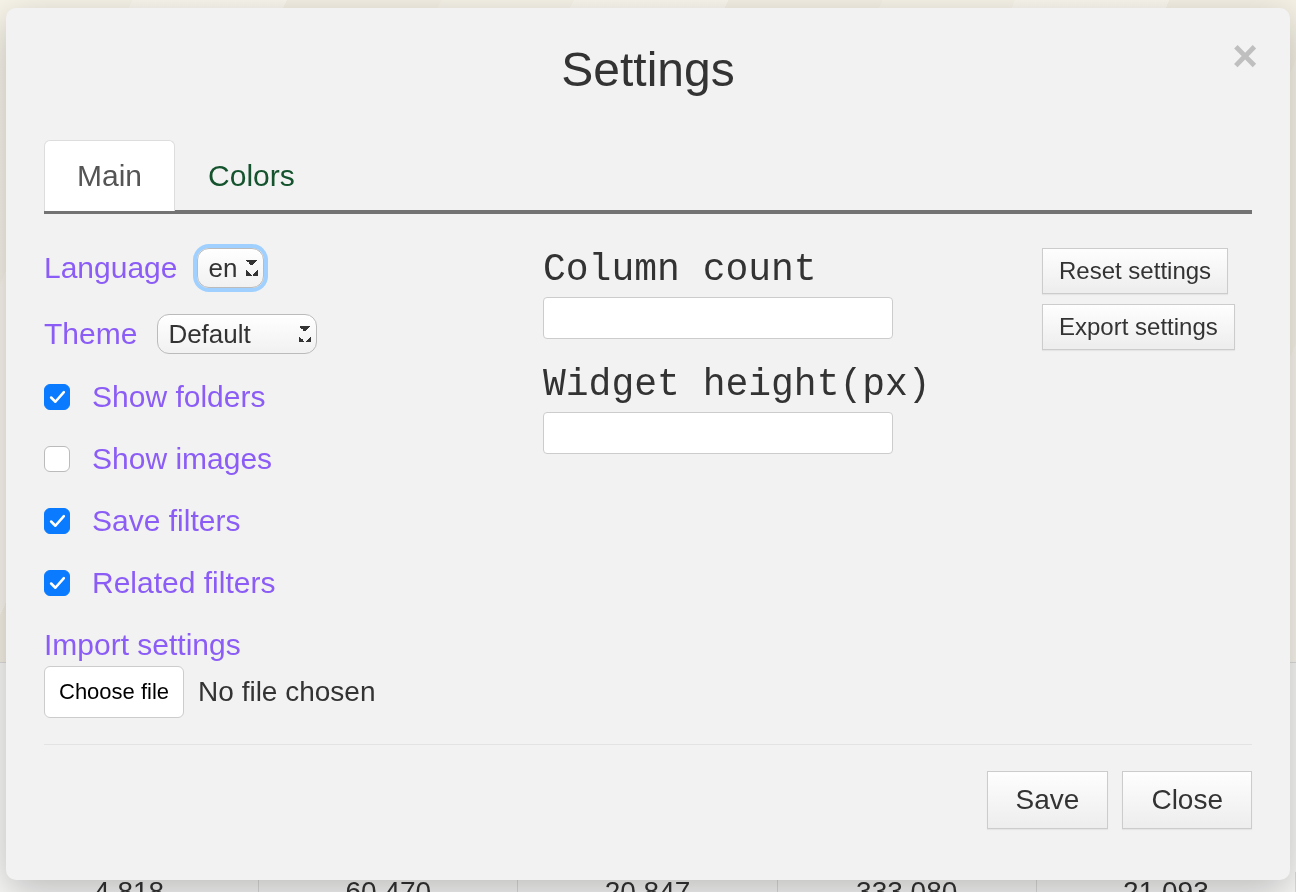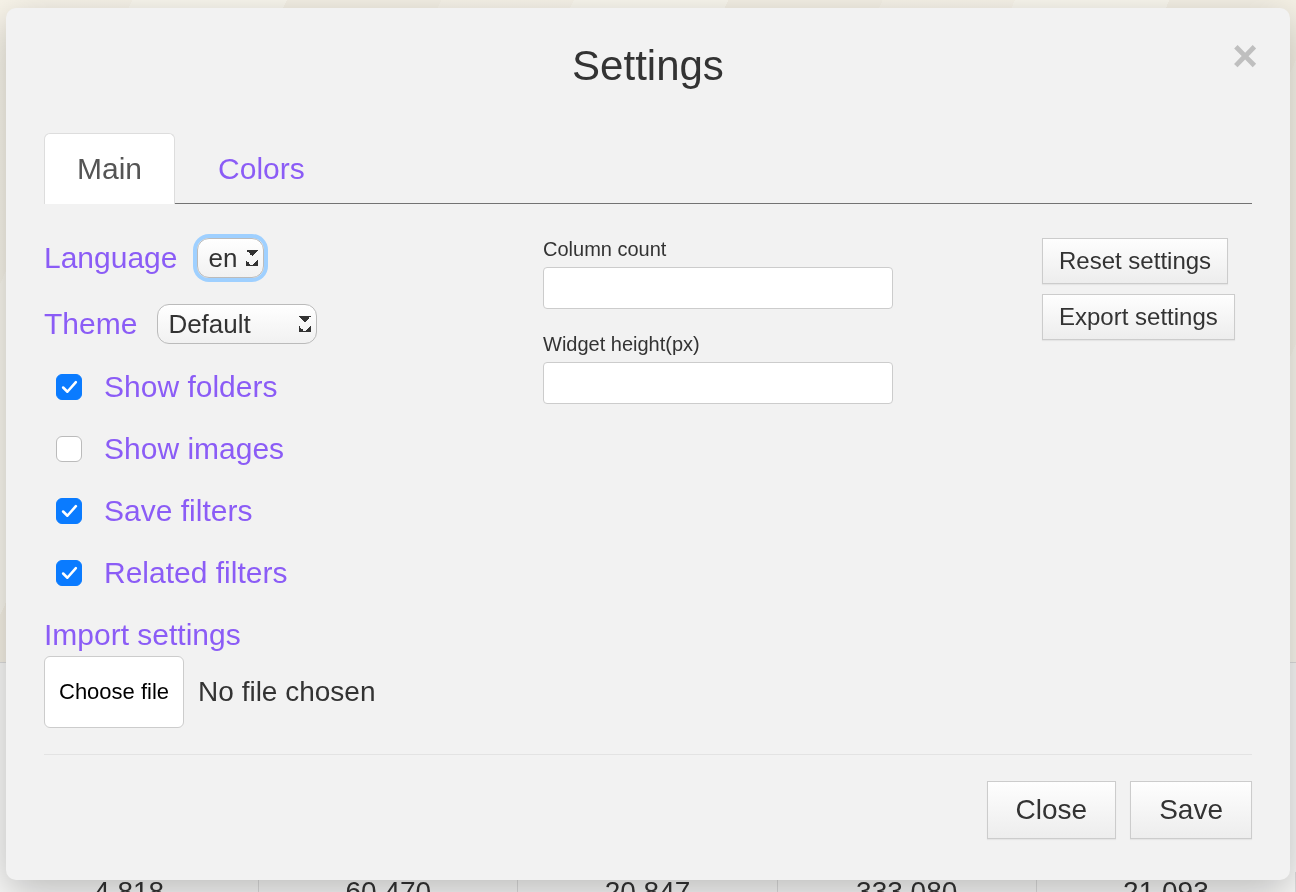"Settings" .modal-title { font-size: 42px -> 48px }
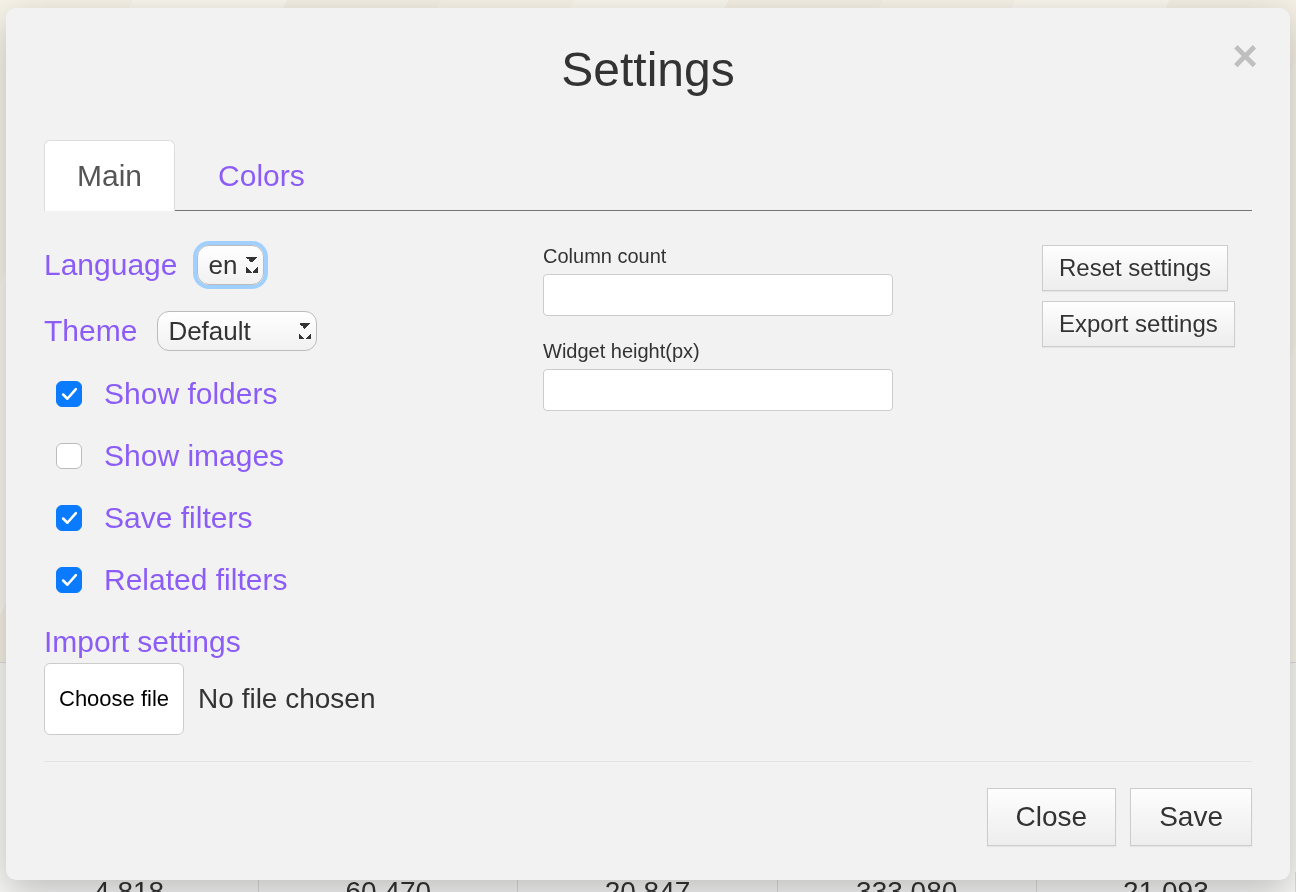"Main" .tabs { border-bottom: 1px solid #737373 -> 4px solid #737373; gap: 10px -> 0 }
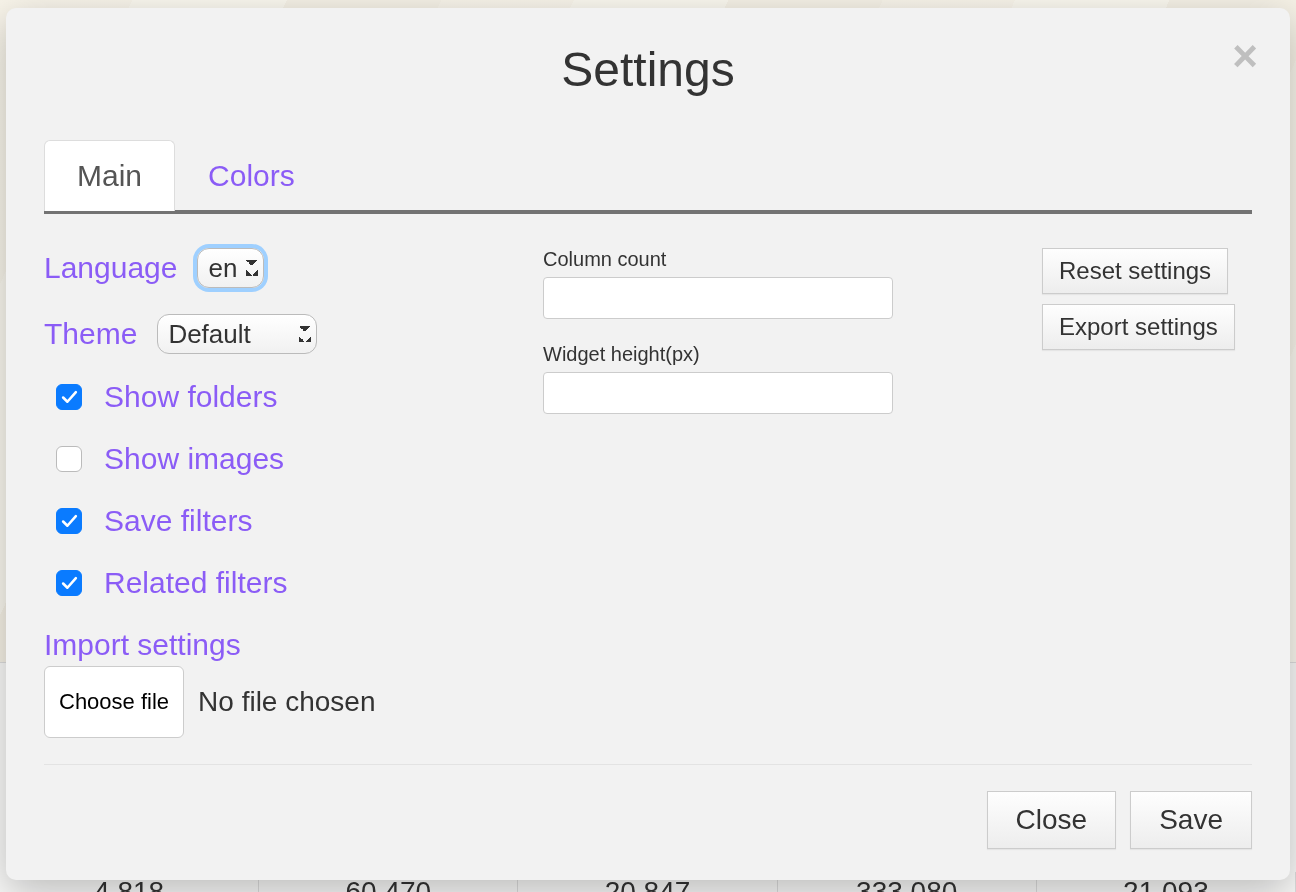"Colors" .tab { color: #8b5cf6 -> #14532d }
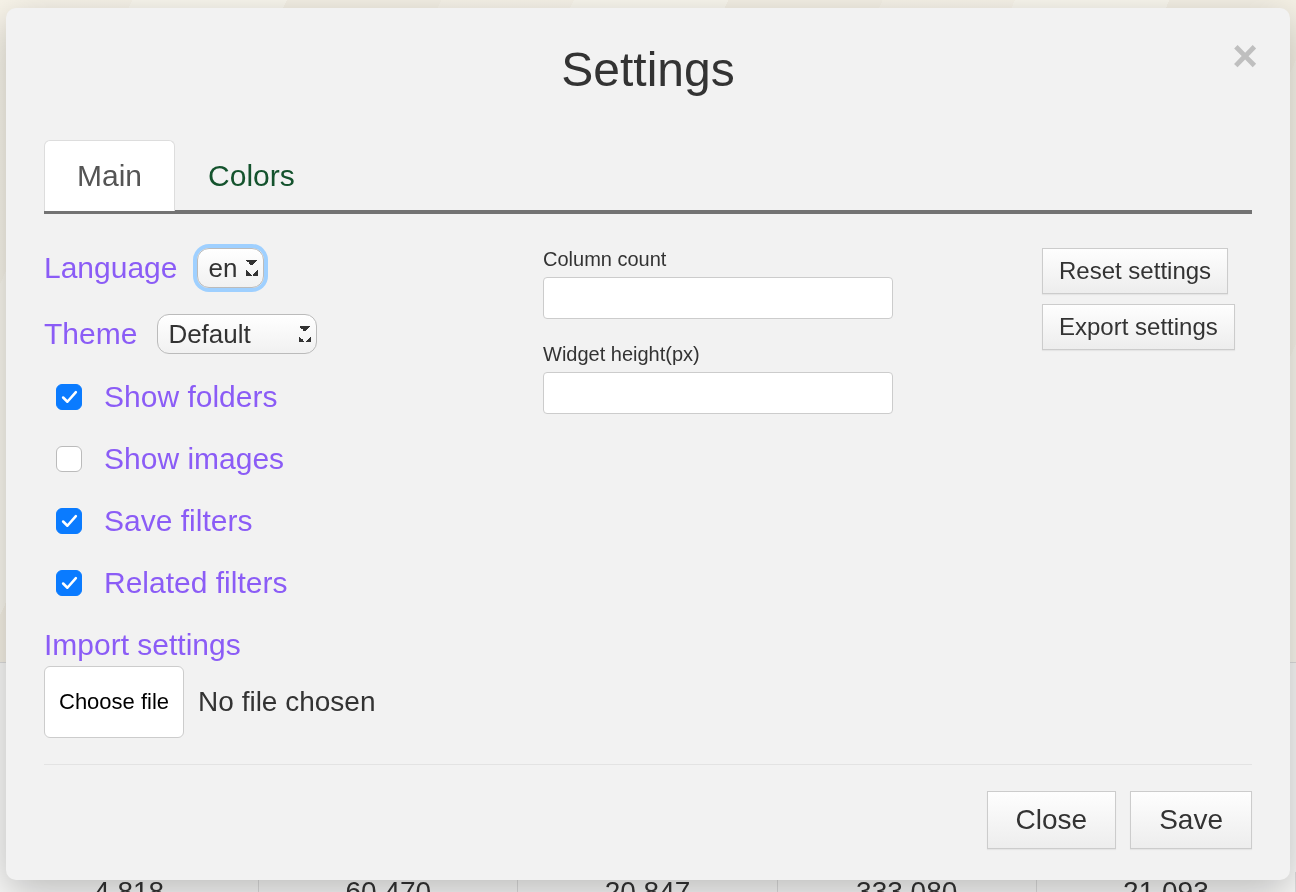"Column count" .field-lbl { font-family: none -> Liberation Mono, monospace; font-size: 20px -> 38px }
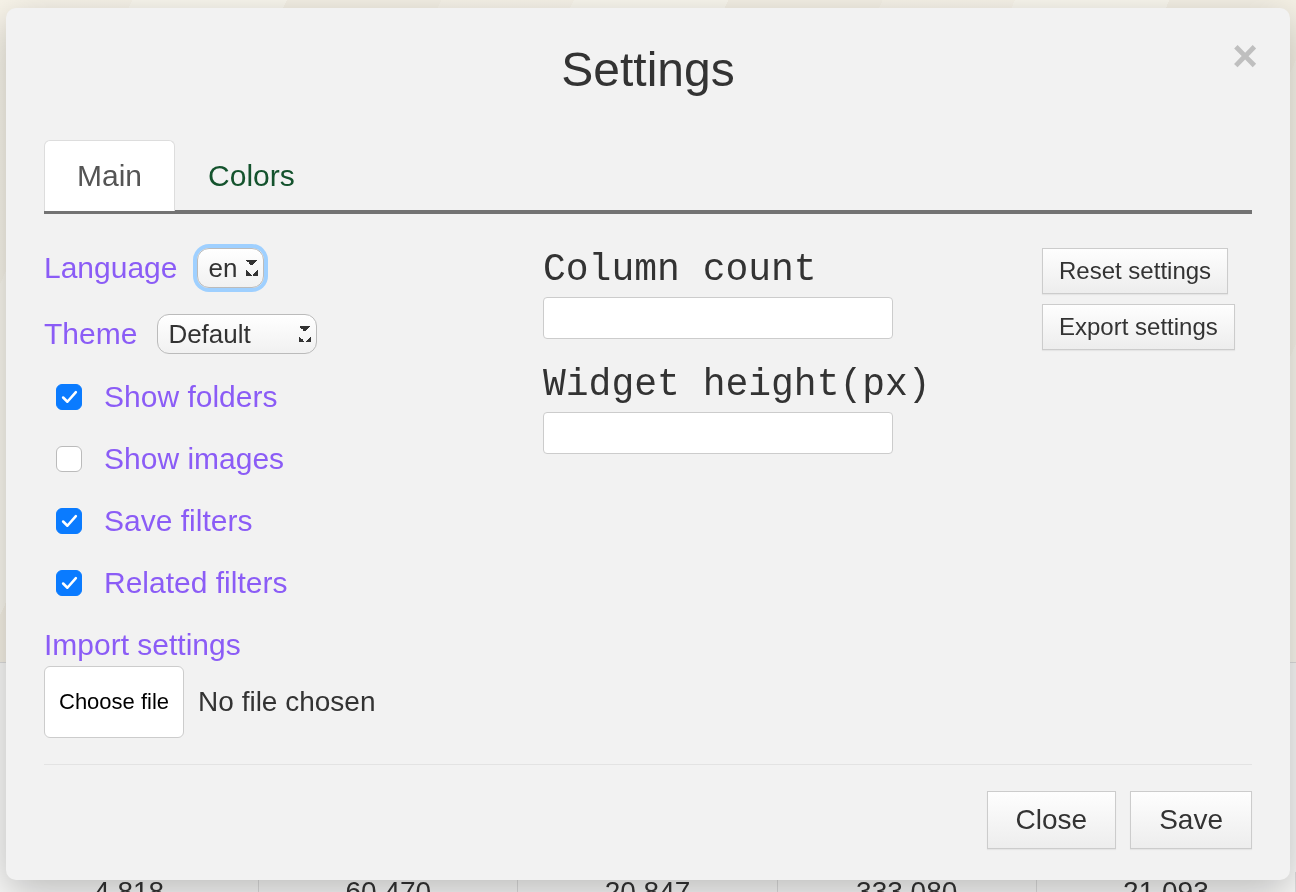"Show folders" .chk-row { margin: 14px 12px 28px -> 14px 0 28px }
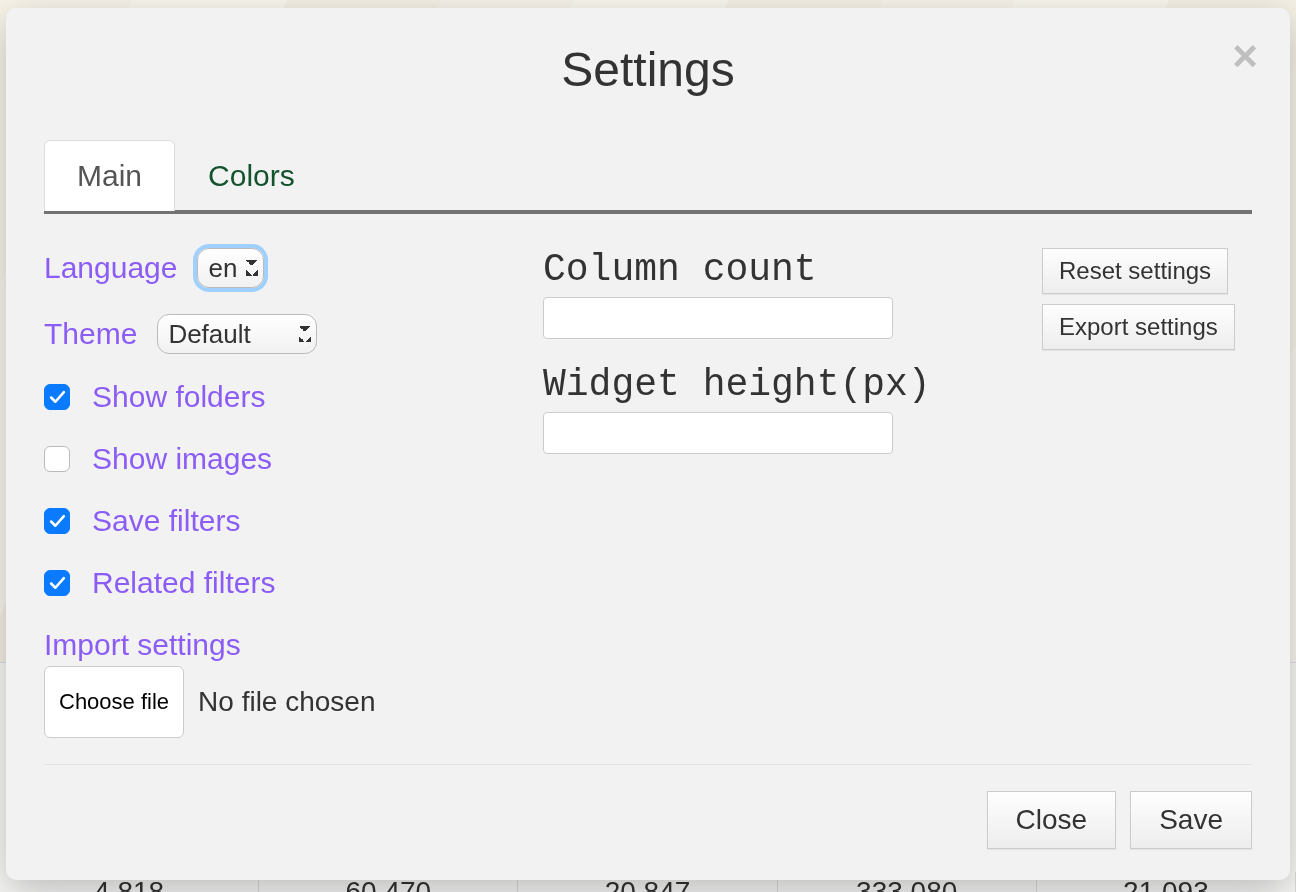"Choose file" .file-btn { padding: 22px 14px -> 12px 14px }
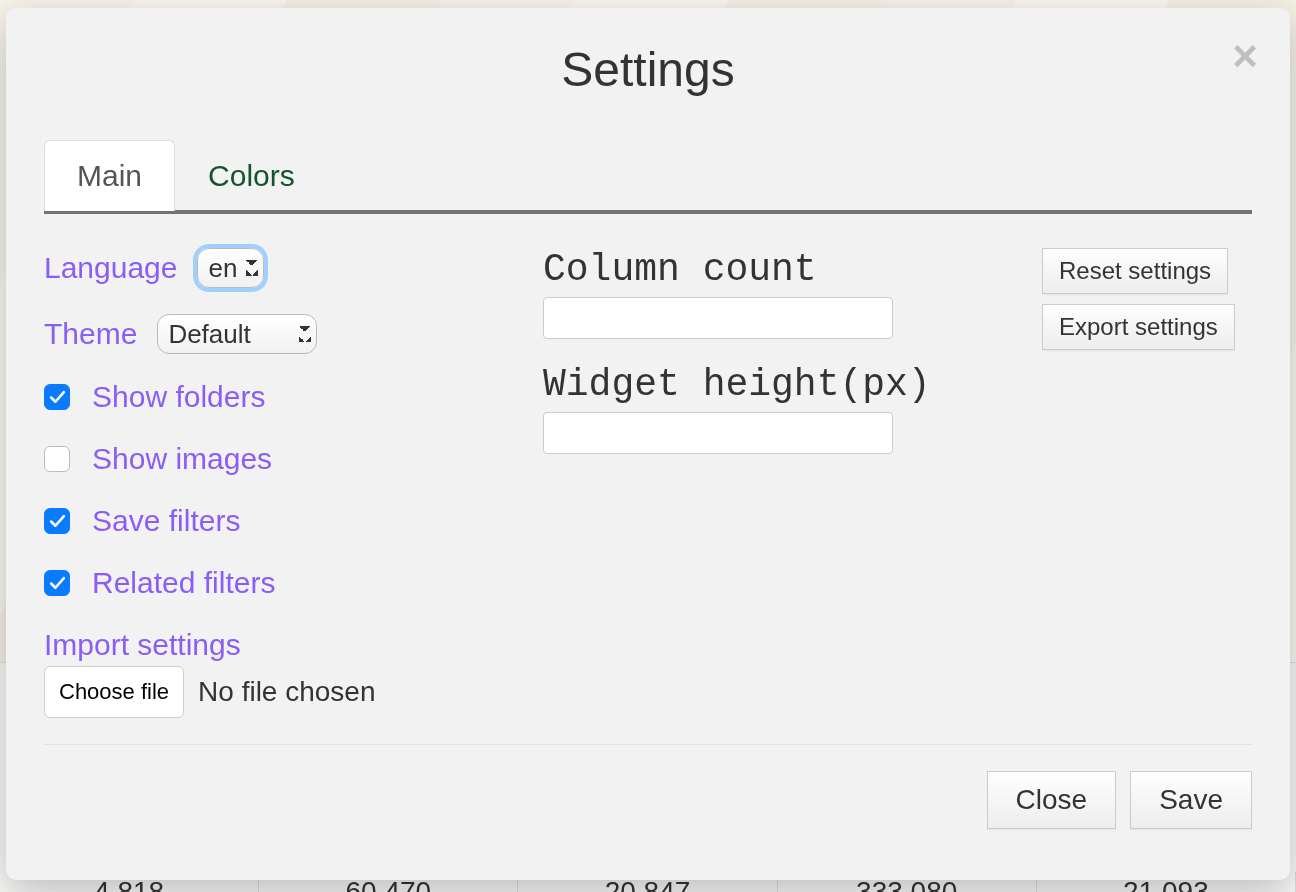"Close" button.btn { order: before "Save" -> after "Save" }
